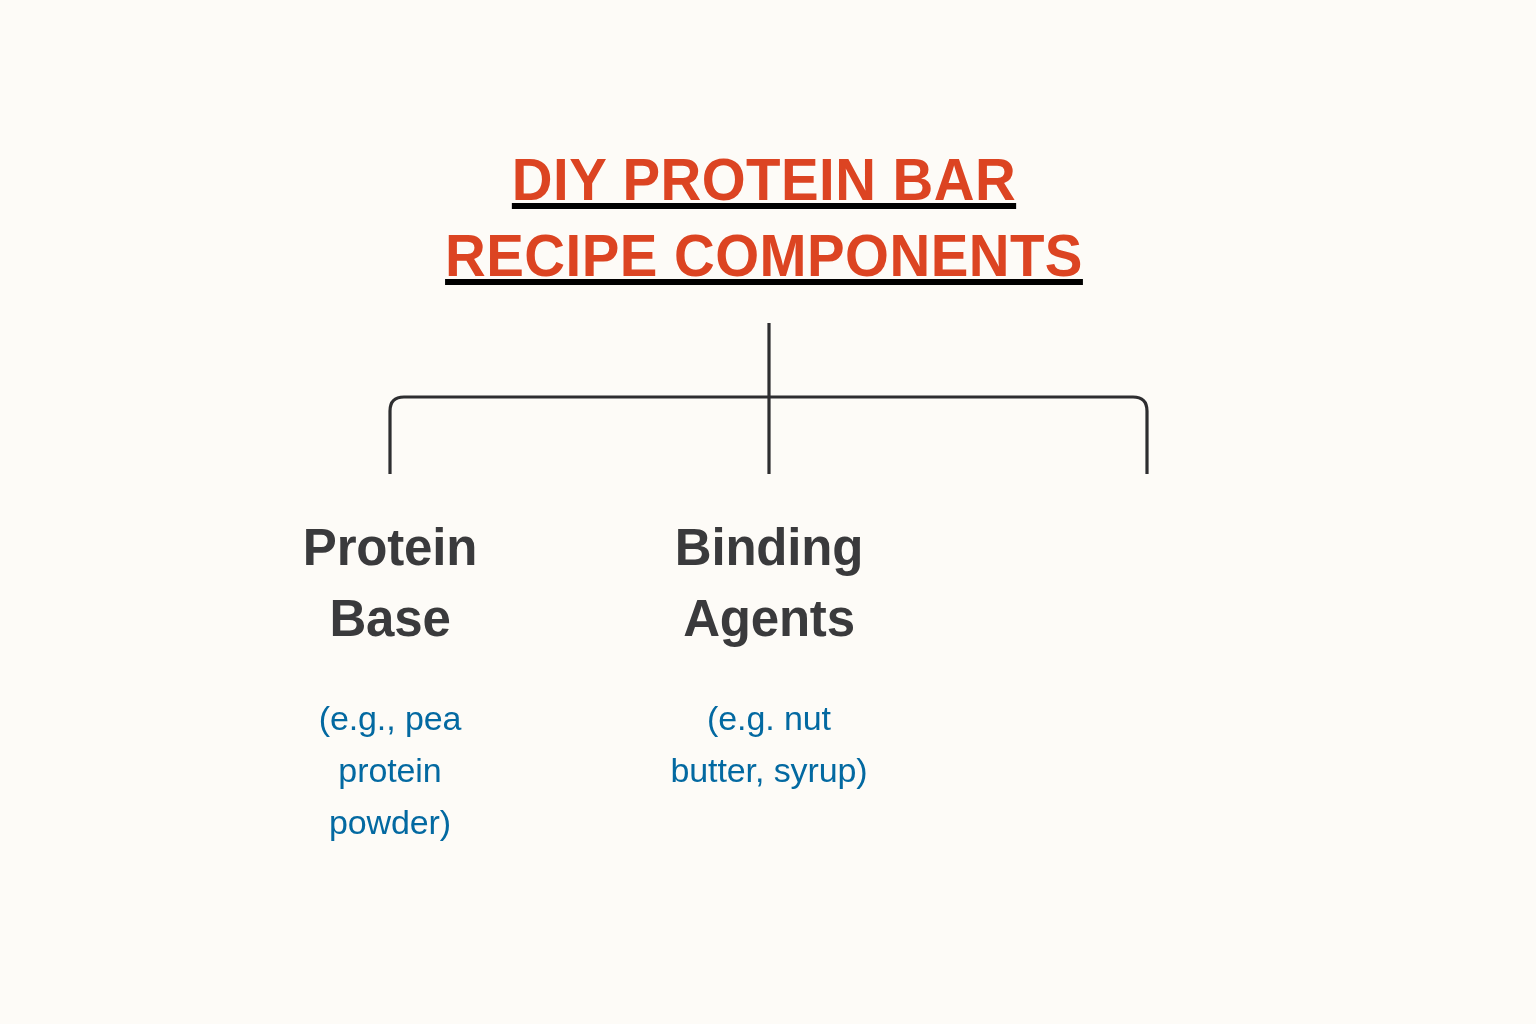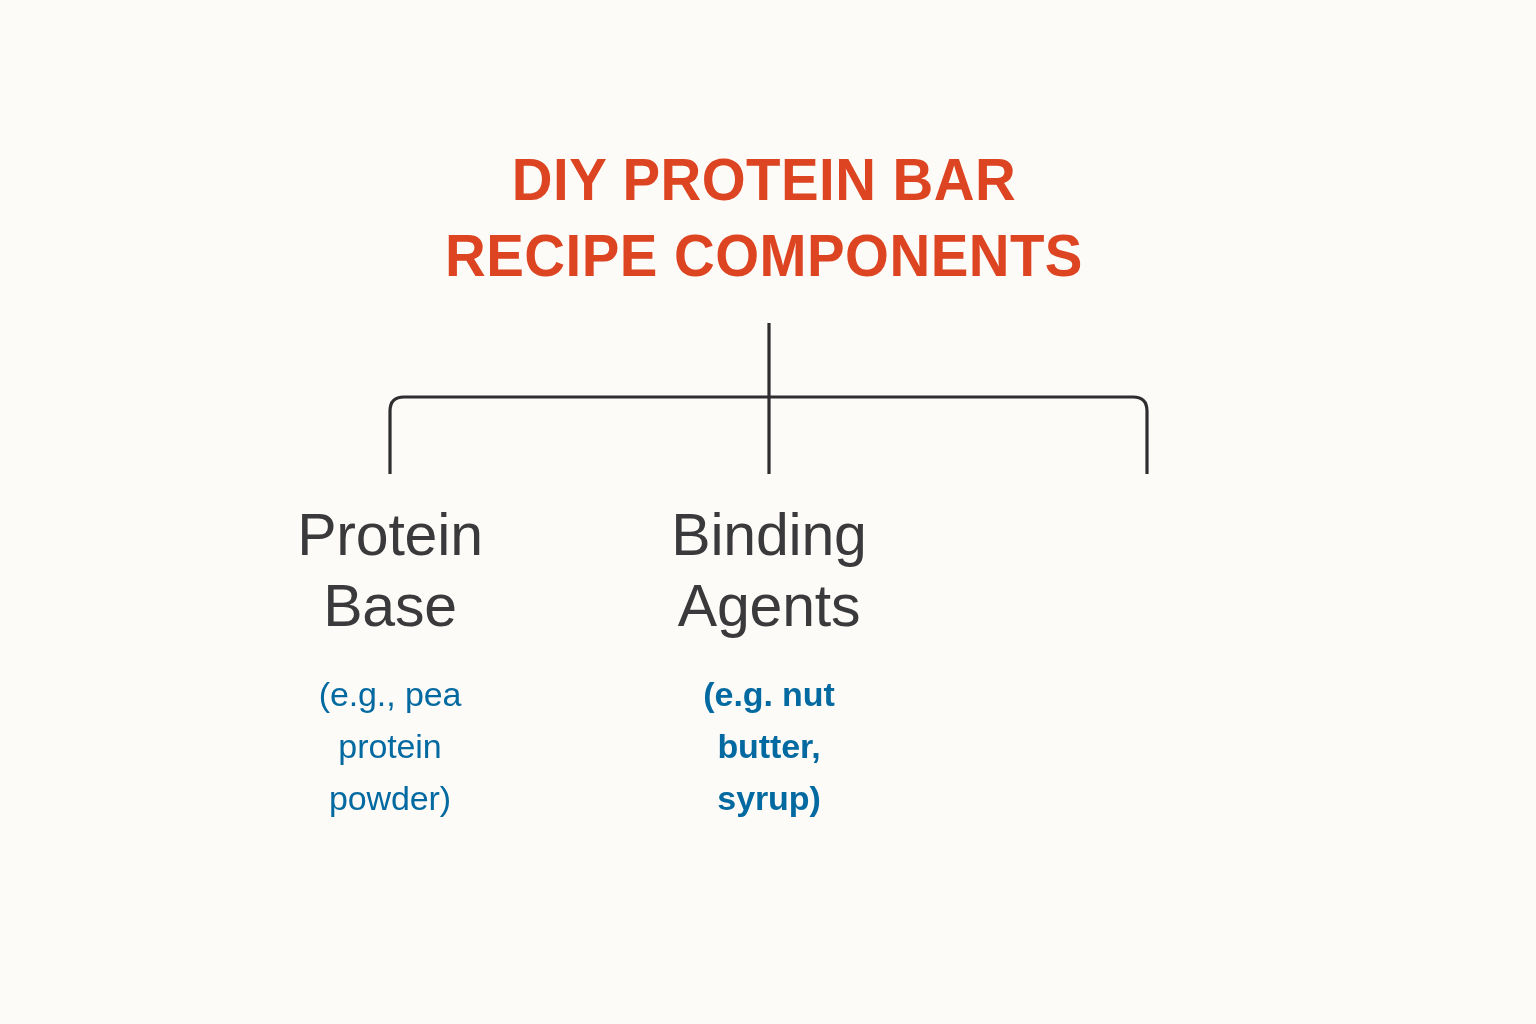"DIY PROTEIN BAR" #title-block { text-decoration: none -> underline }
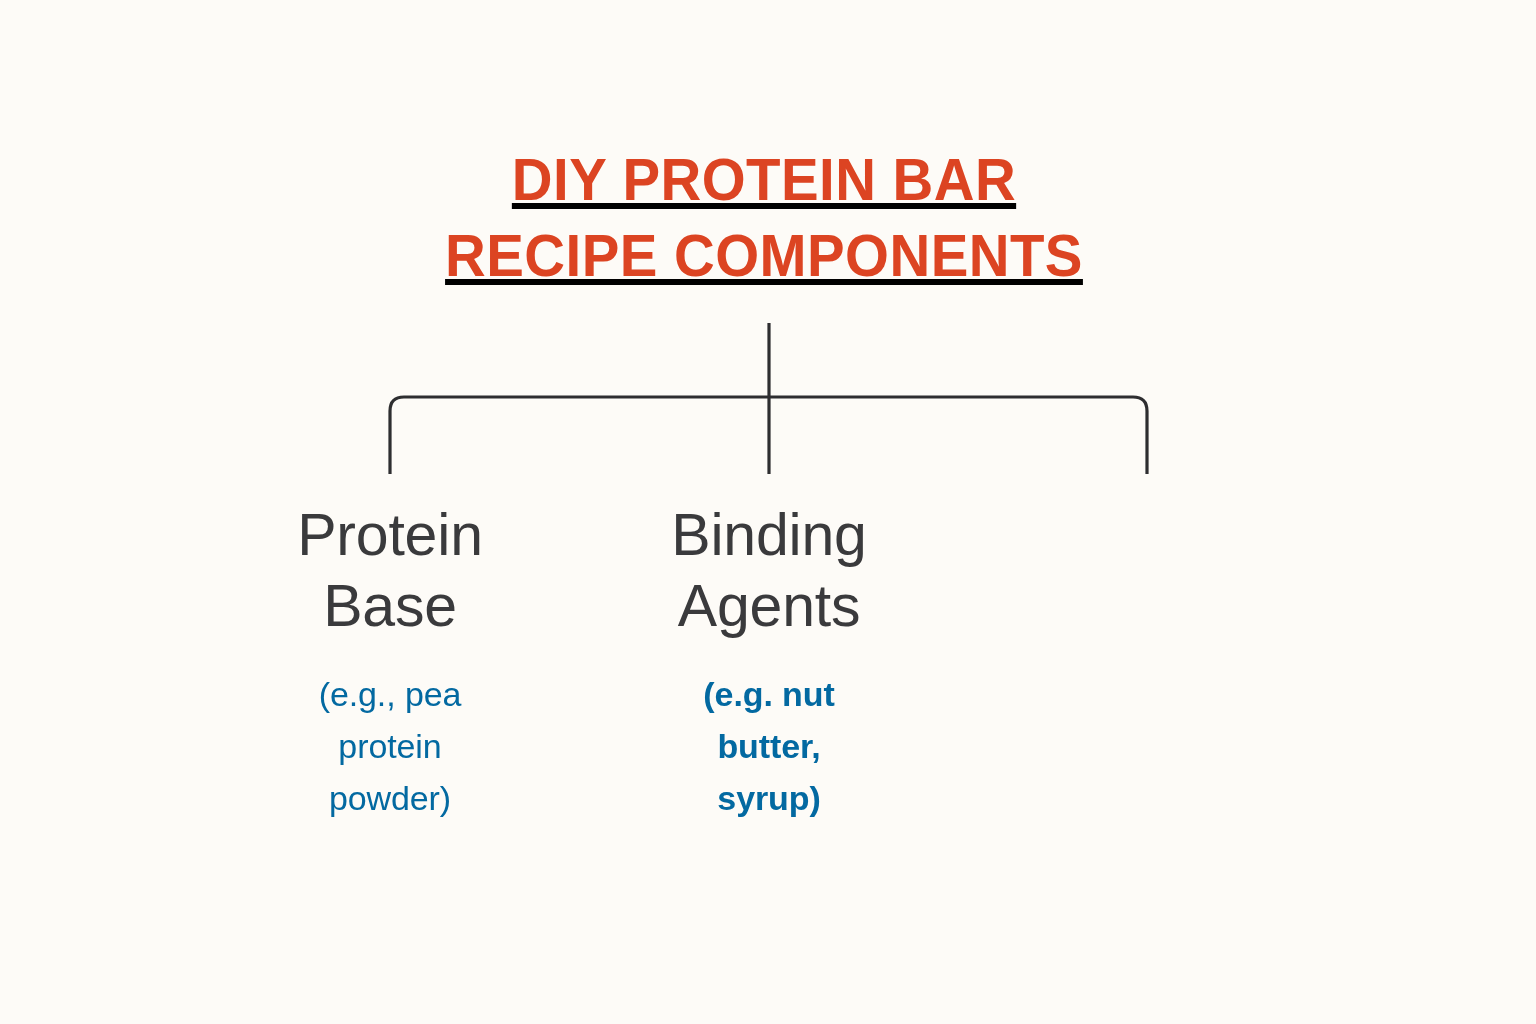"Protein" .col-heading { font-size: 59px -> 51px; font-weight: normal -> bold; margin: 4px -> 16px }
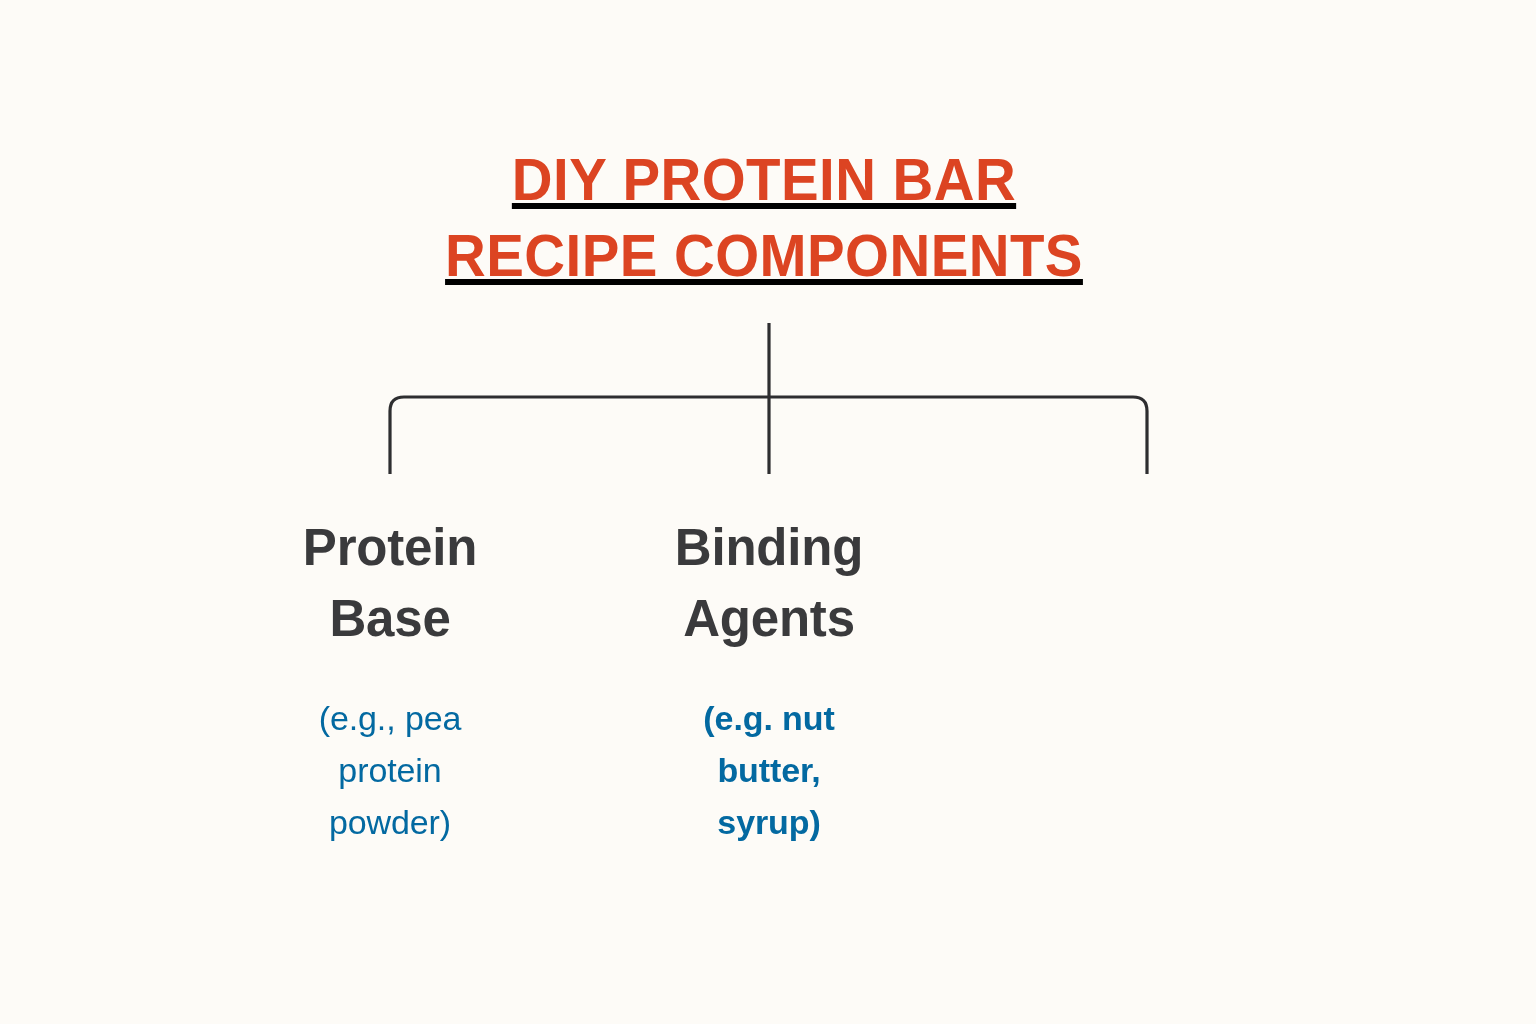"(e.g. nut butter, syrup)" #column-binding-agents .col-sub { font-weight: bold -> none }
